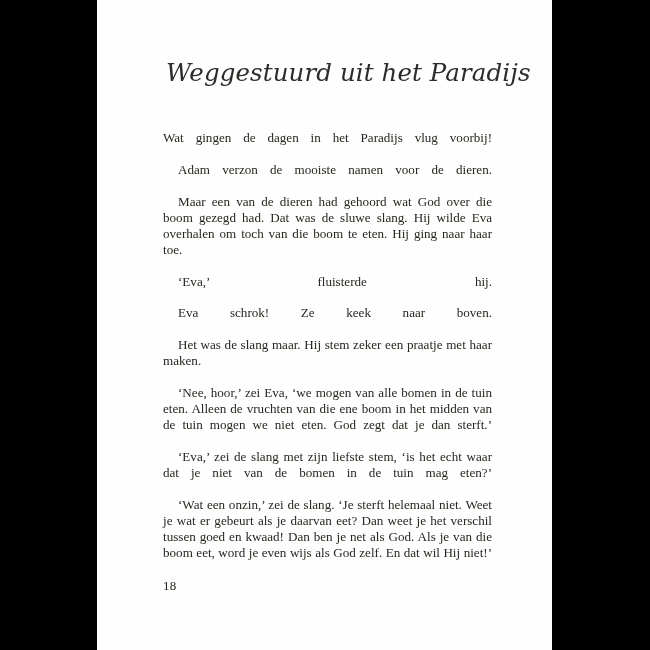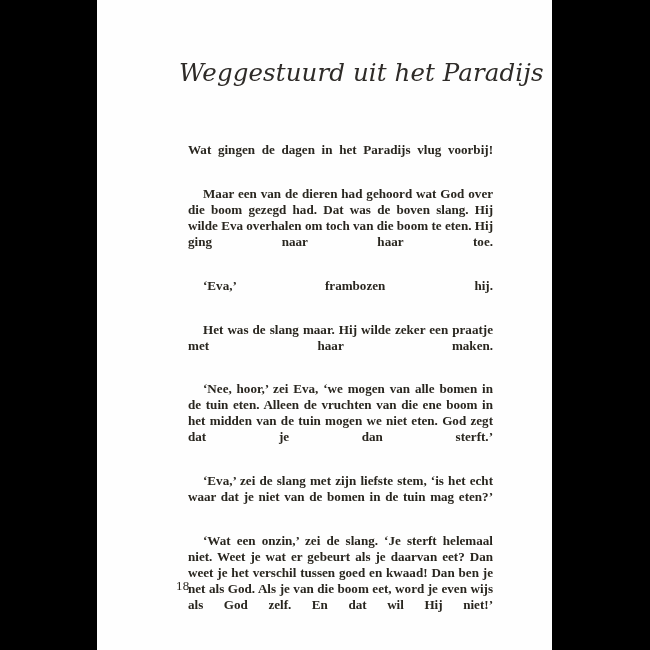"Weggestuurd uit het Paradijs" .page-inner { left: 79px -> 66px }
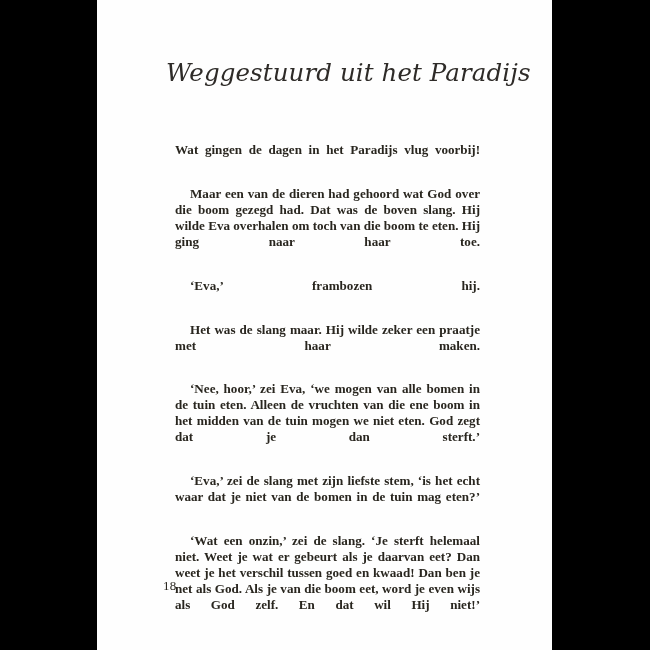"Wat gingen de dagen in" .body-text p { font-weight: bold -> none; margin: 12px -> 0 }
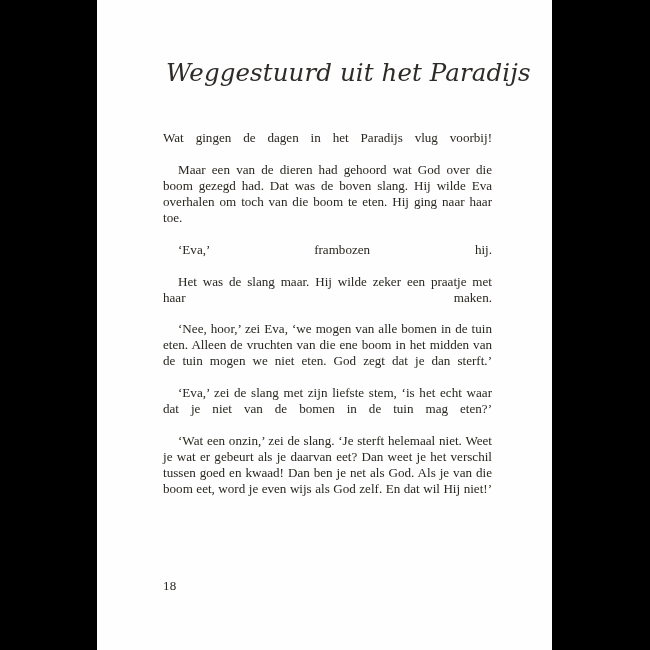"Adam verzon de mooiste namen" p { html: none -> <p>Adam verzon de mooiste namen voor de dieren.</p> }
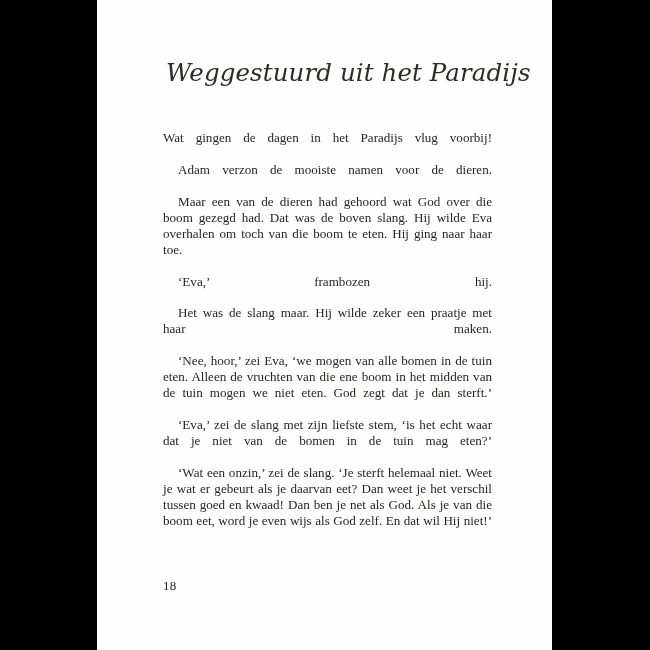"Maar een van de dieren" p { text: boven -> sluwe }
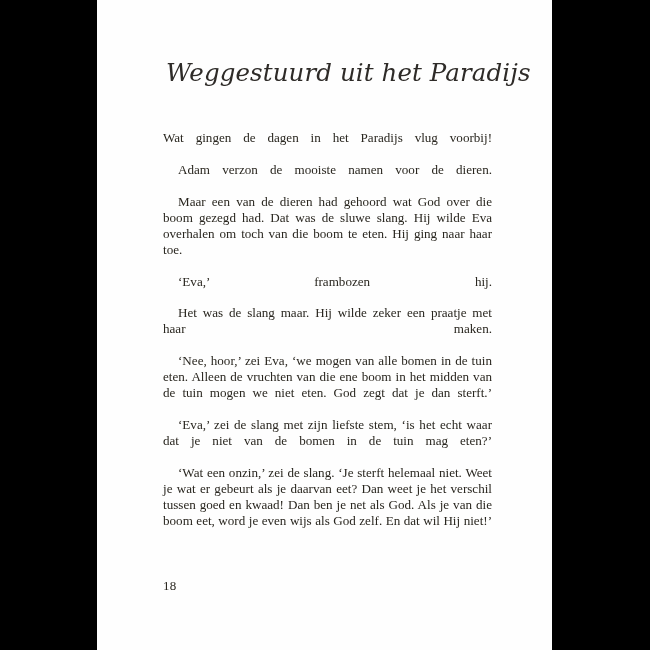"‘Eva,’ frambozen hij." p { text: frambozen -> fluisterde }
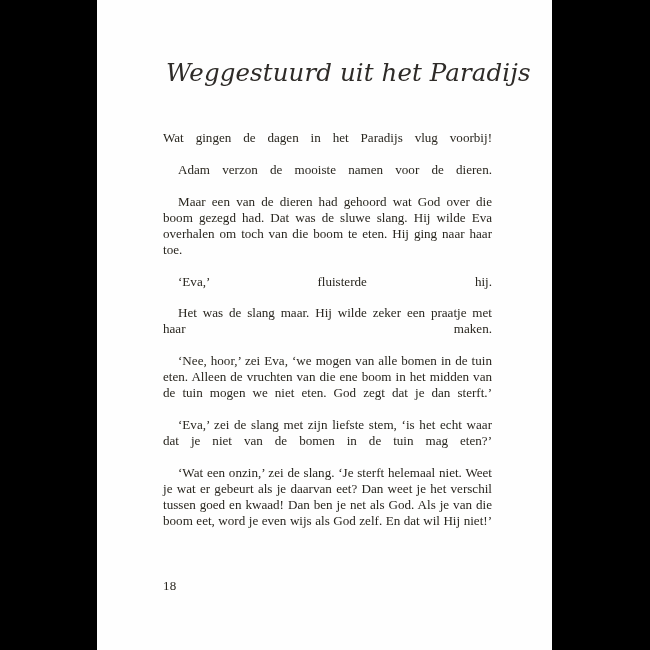"Eva schrok! Ze keek naar" p { html: none -> <p>Eva schrok! Ze keek naar boven.</p> }
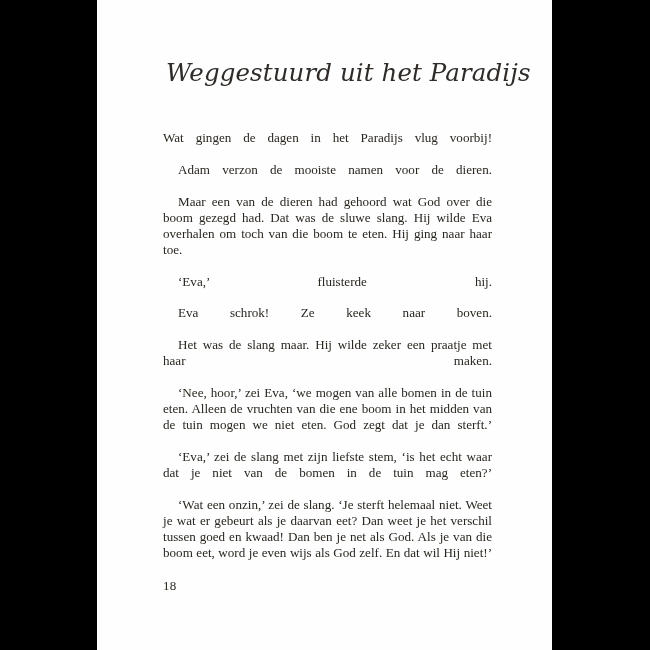"Het was de slang maar." p { text: wilde -> stem }
